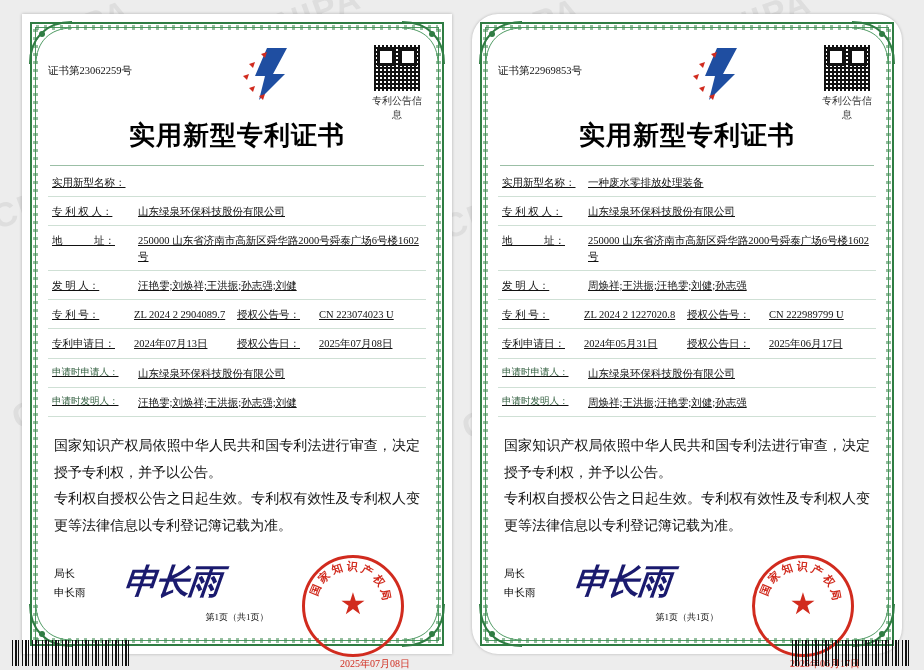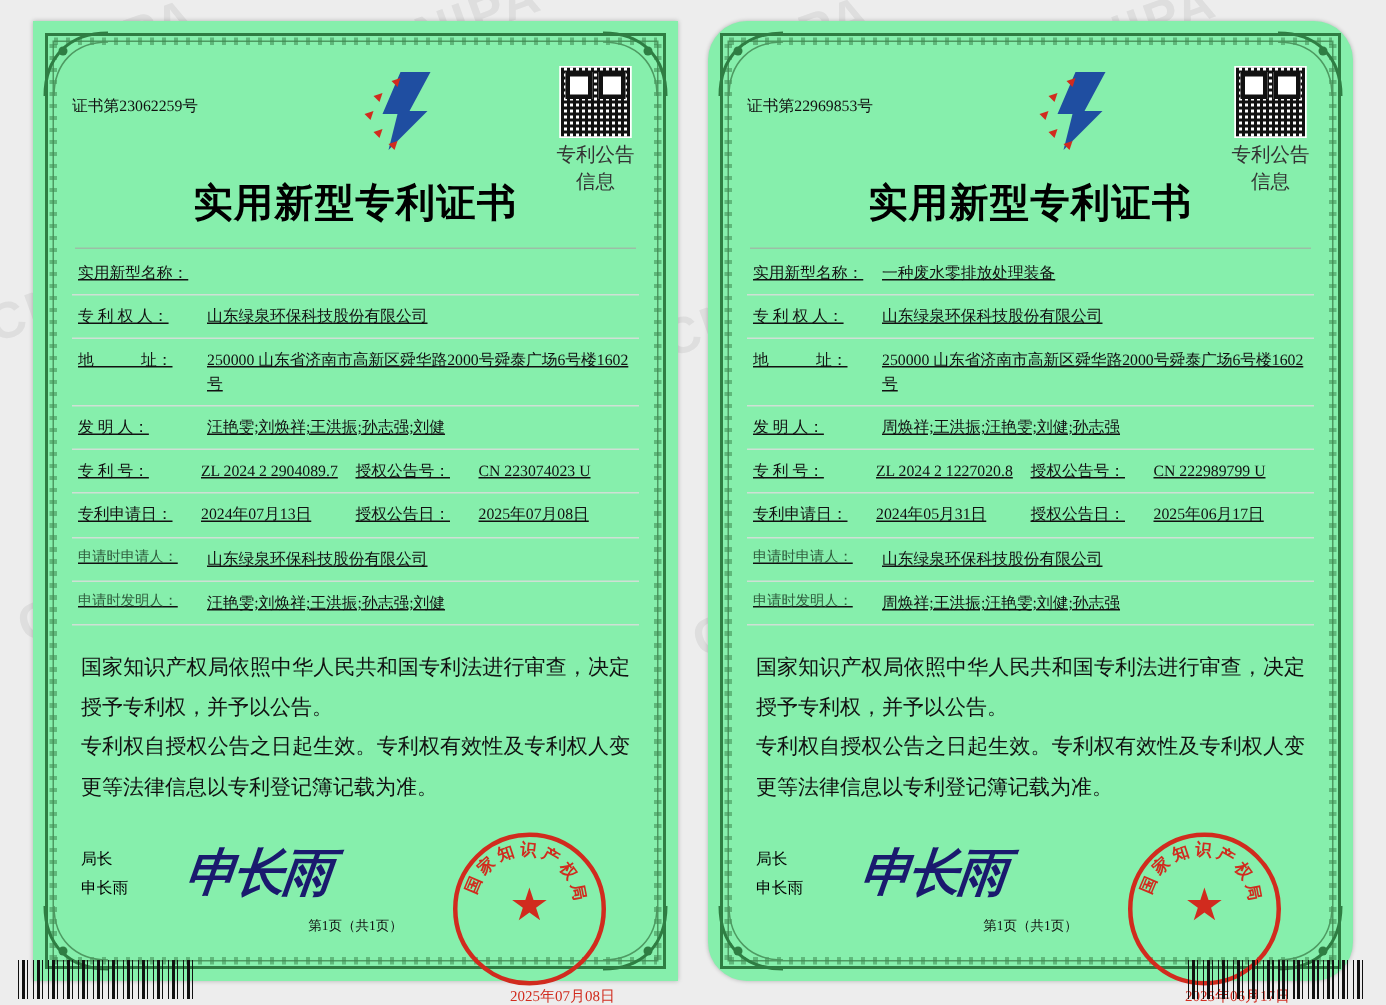"证书第23062259号" .cert { background: #86efac -> #ffffff }
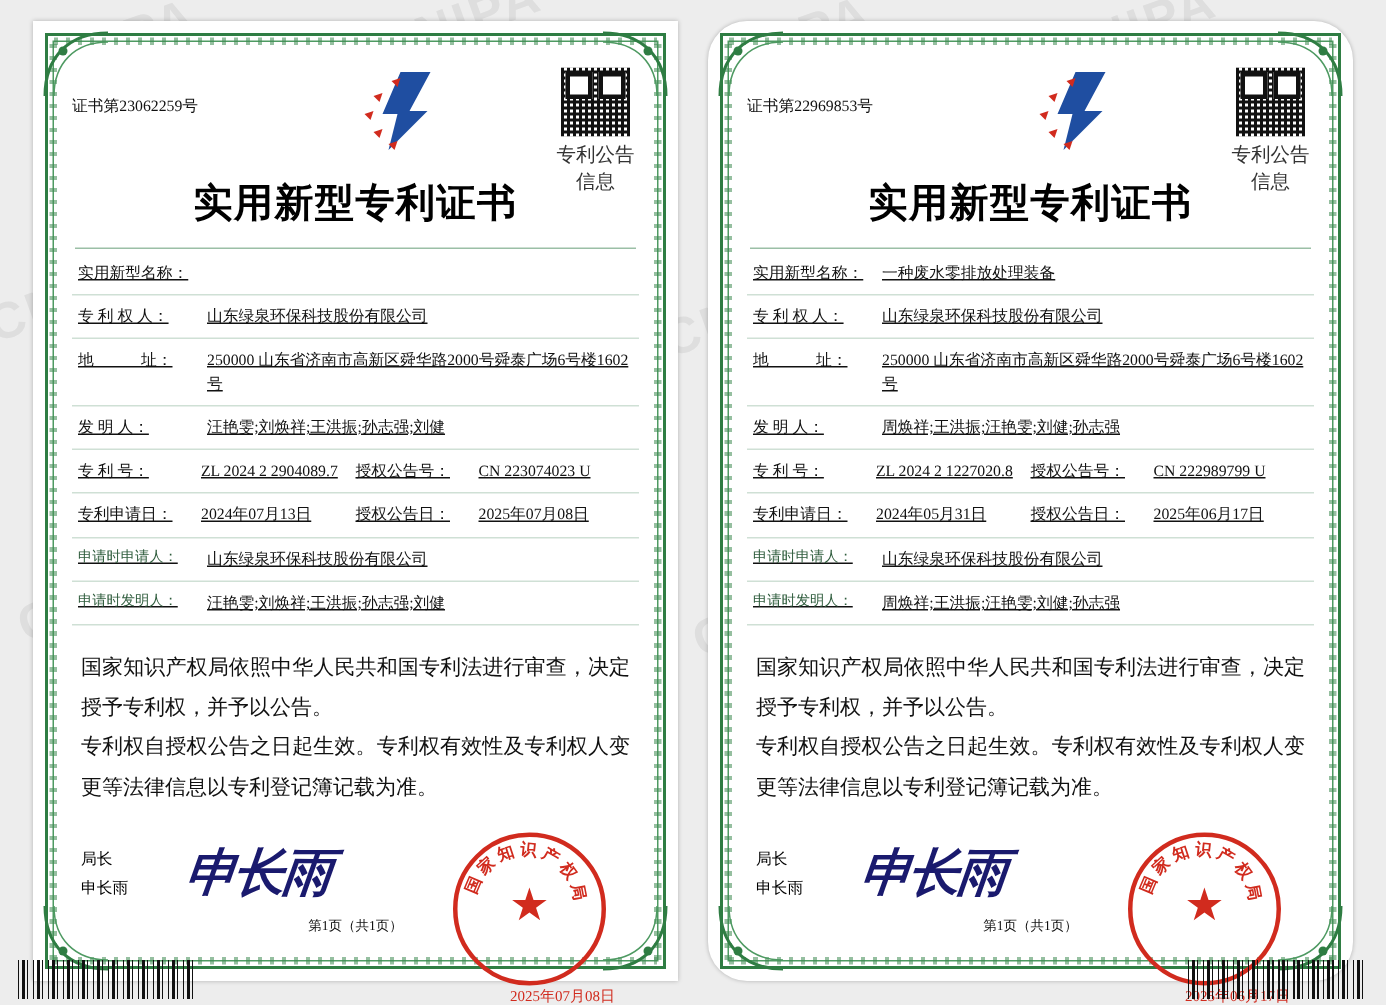"专利公告信息" .qrlabel { font-size: 13px -> 10px }
